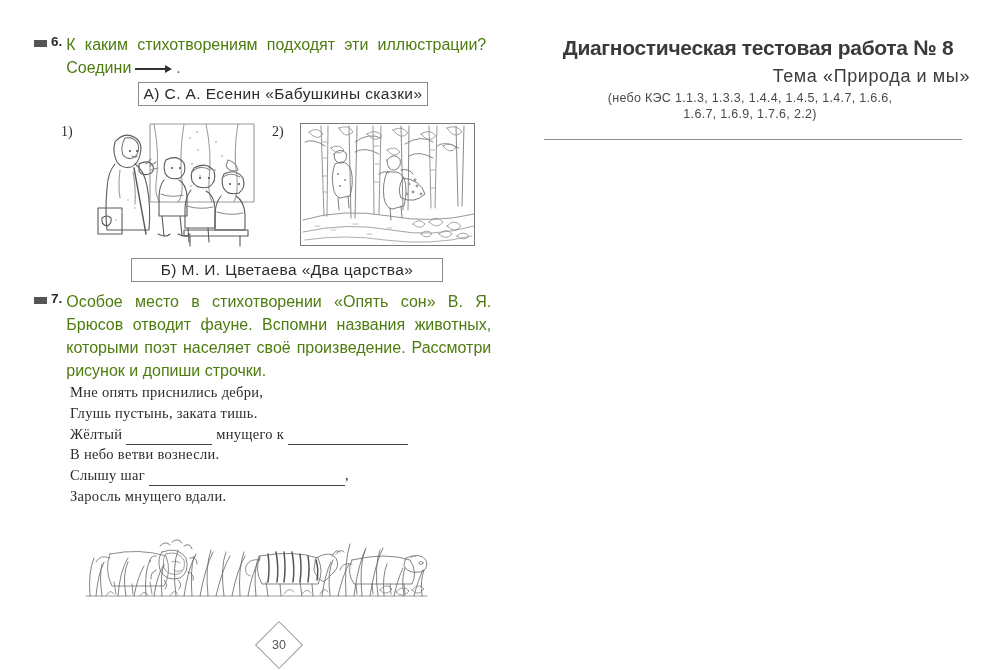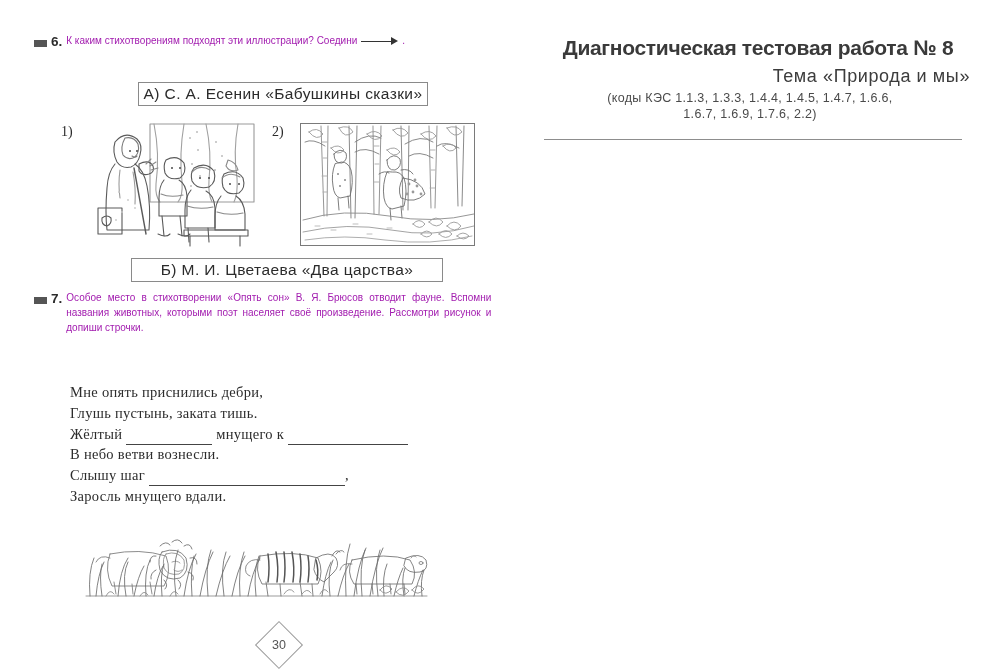"К каким стихотворениям подходят эти" .task-body { color: #a21caf -> #4d7c0f; font-size: 10px -> 16px; line-height: 15px -> 23px }
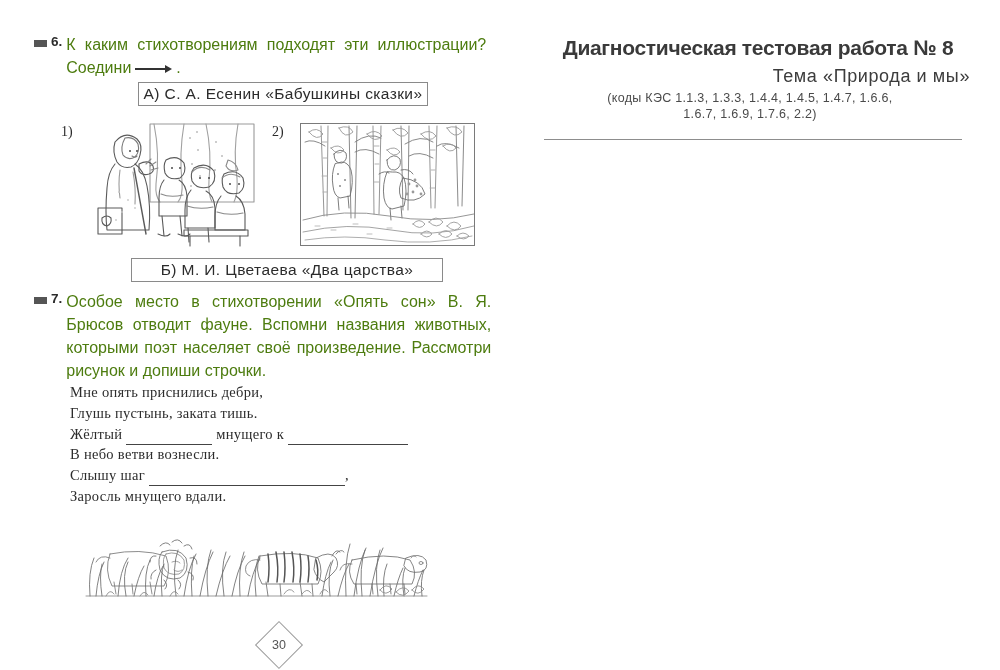"(коды КЭС 1.1.3, 1.3.3, 1.4.4," div { text: коды -> небо }
